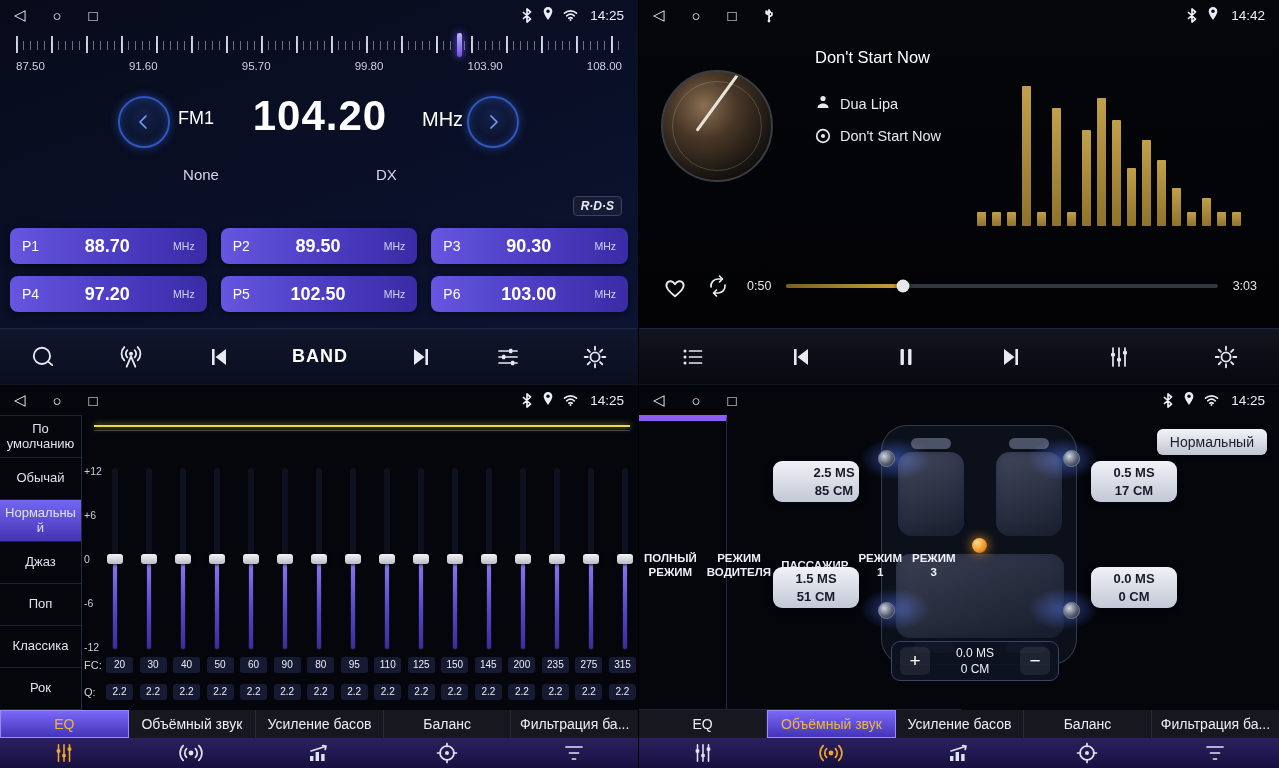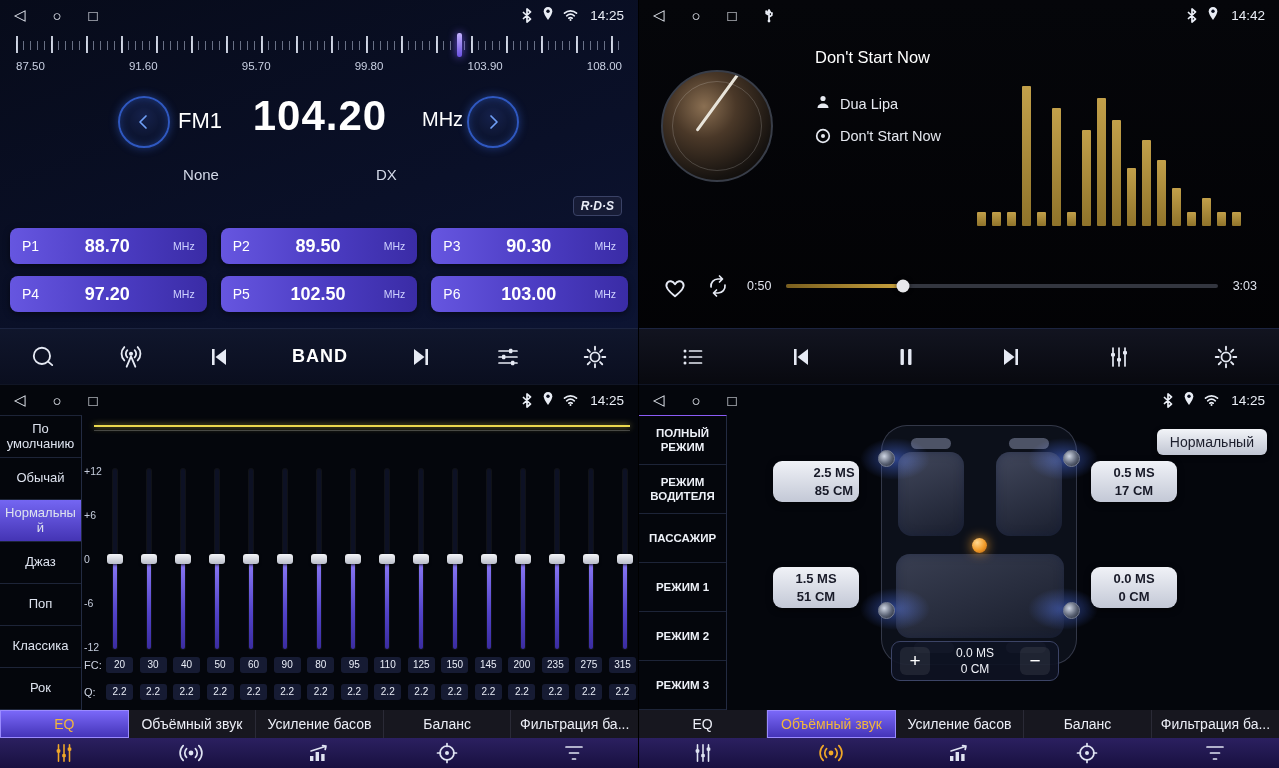"FM1" .band-name { font-size: 22px -> 18px }
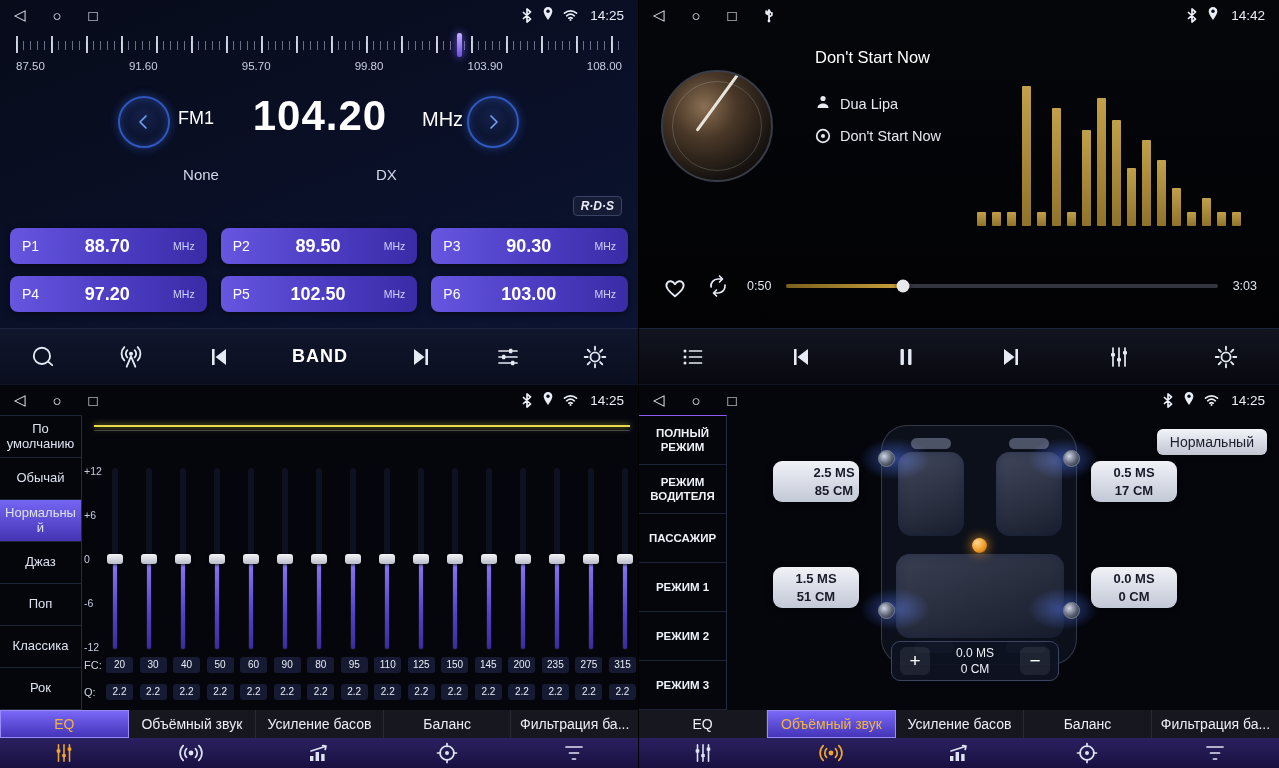"ПОЛНЫЙ РЕЖИМ" .sr-side { border-top: 1px solid #8b5cf6 -> 6px solid #8b5cf6; flex-direction: column -> row }
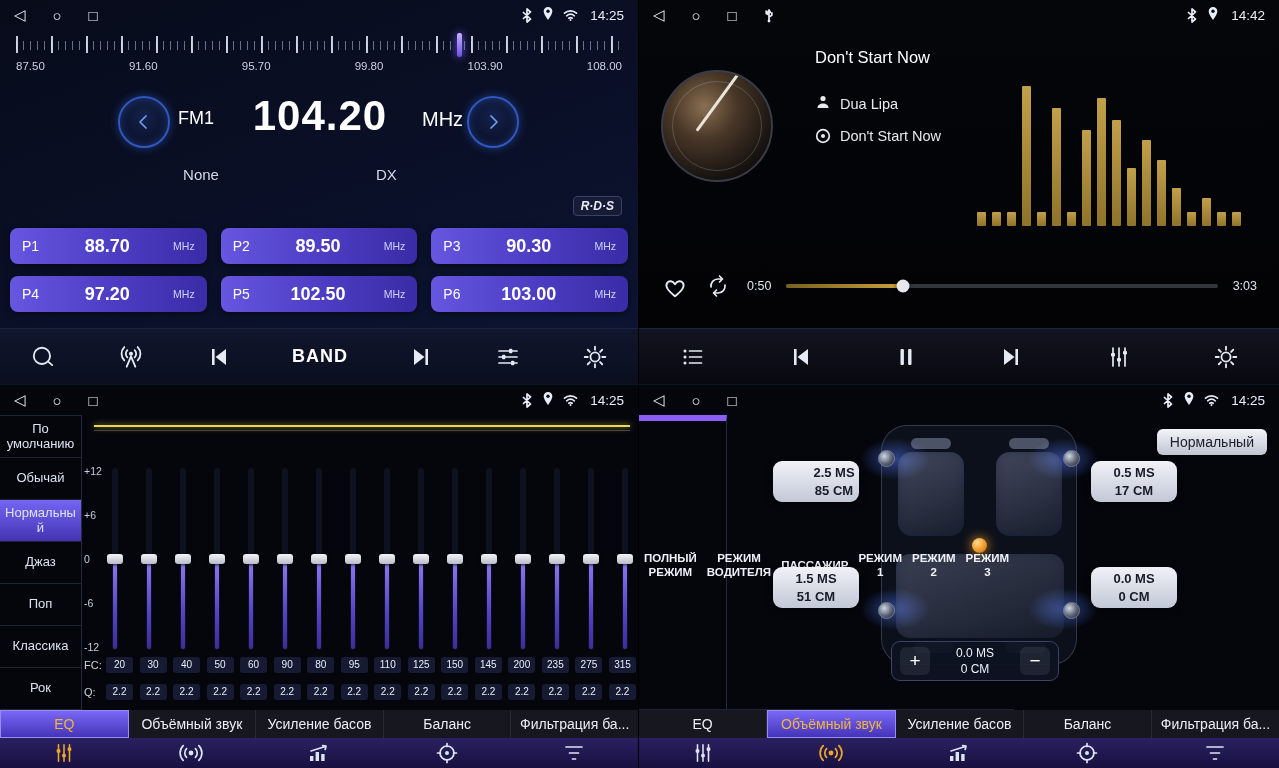"РЕЖИМ 2" div.item { html: <div>РЕЖИМ 2</div> -> none }
